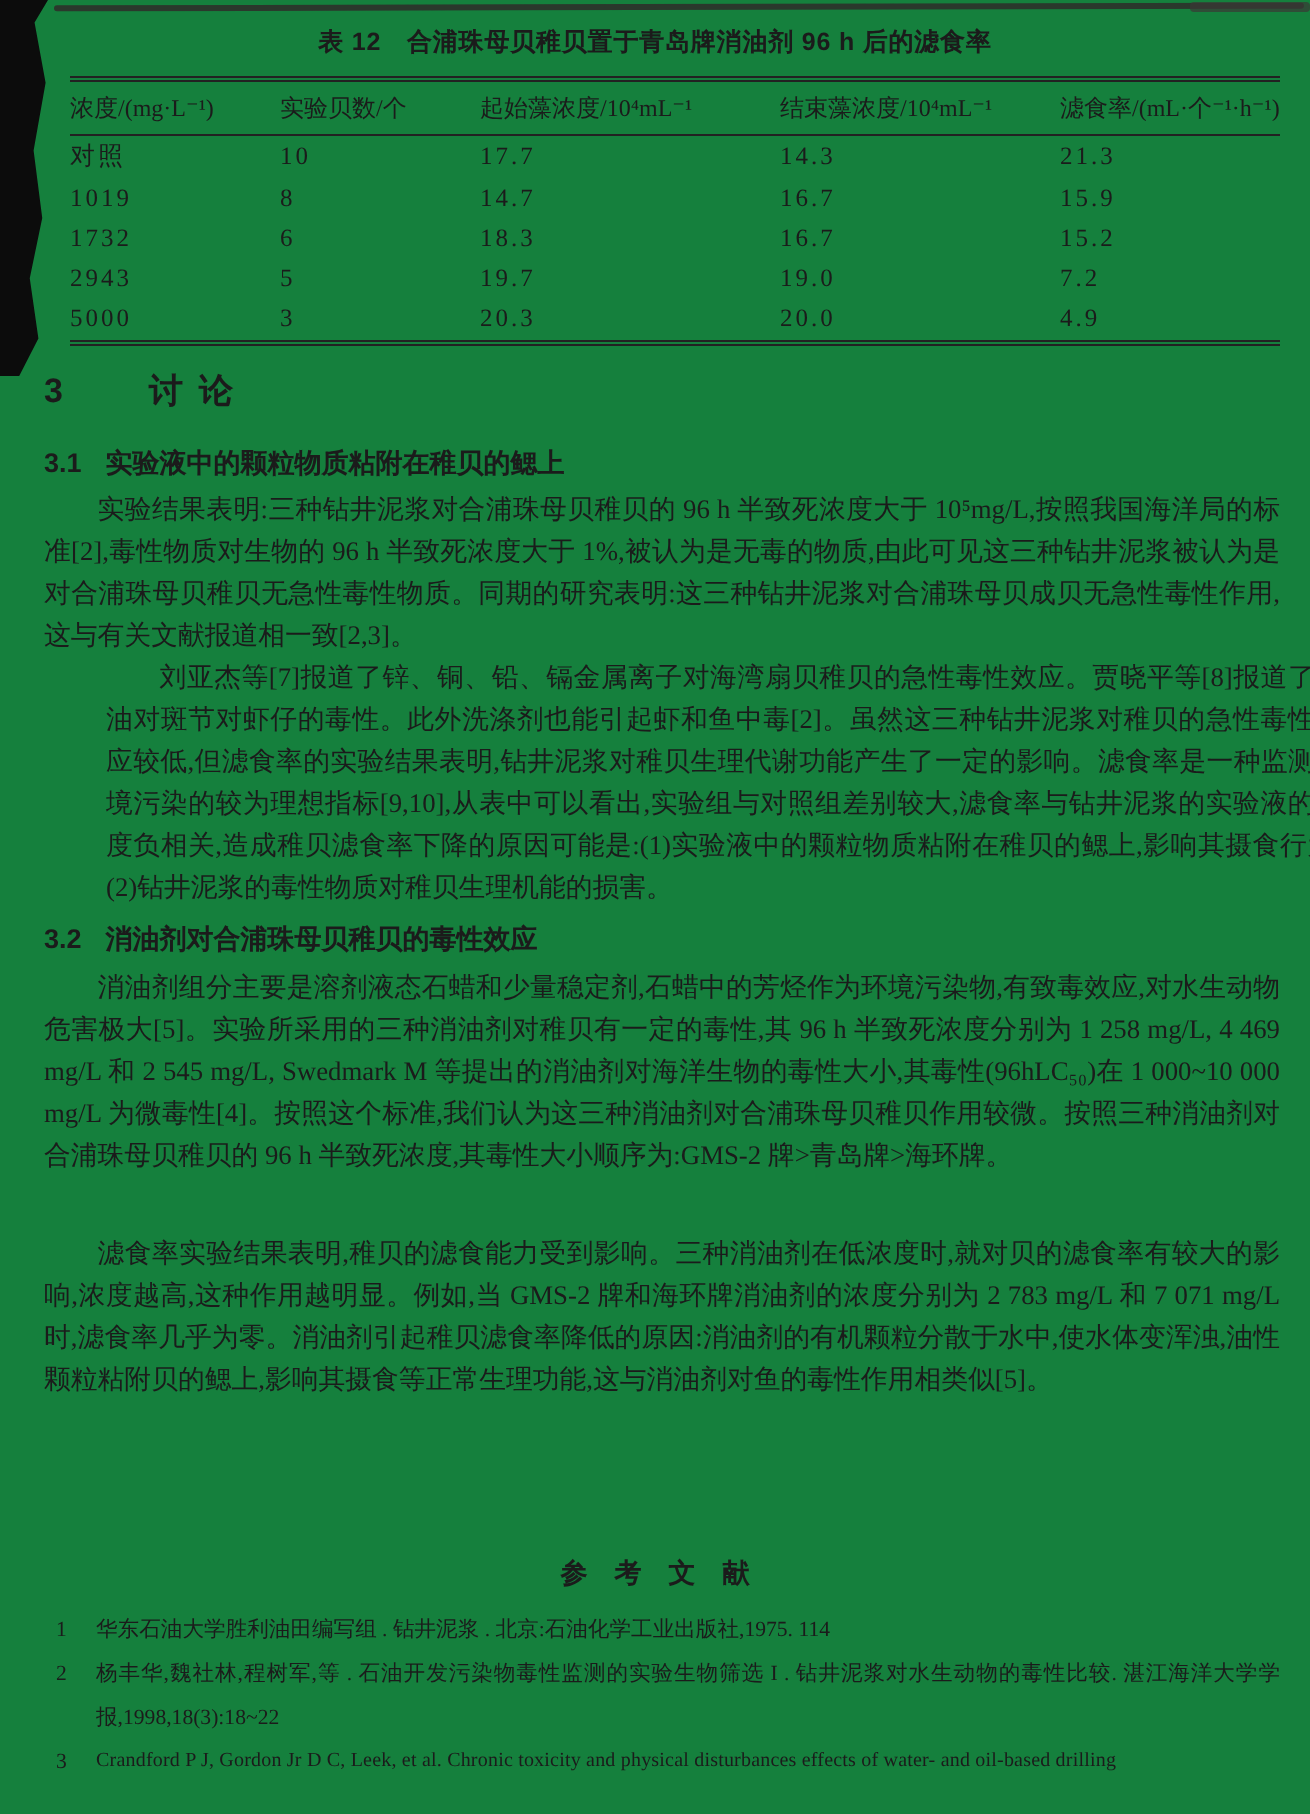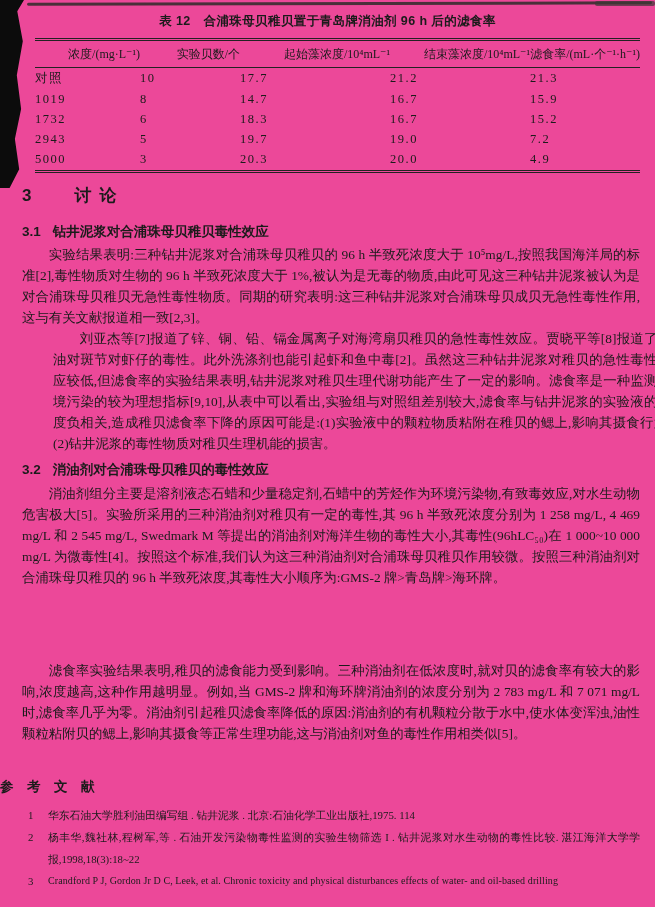"表 12 合浦珠母贝稚贝置于青岛牌消油剂 96 h" #page { background: #ec4899 -> #15803d }
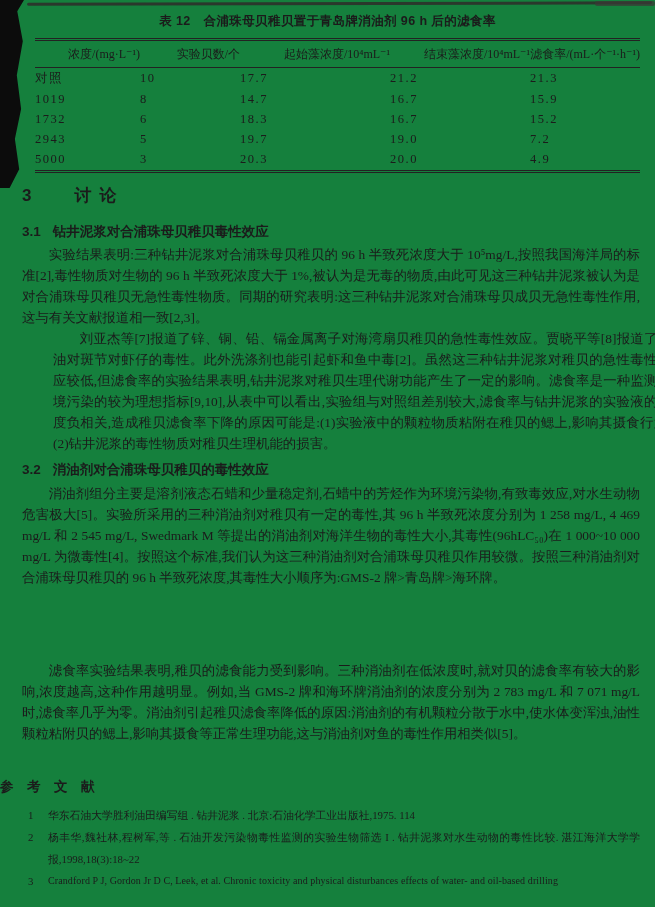"浓度/(mg·L⁻¹)" .dtable th { text-align: right -> left }
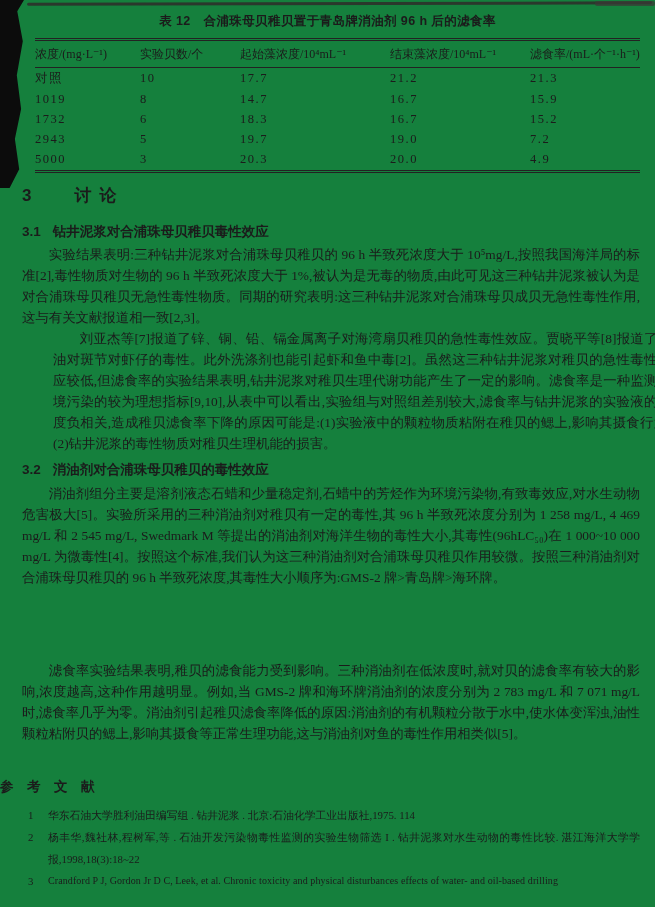"21.2" td { text: 21.2 -> 14.3 }
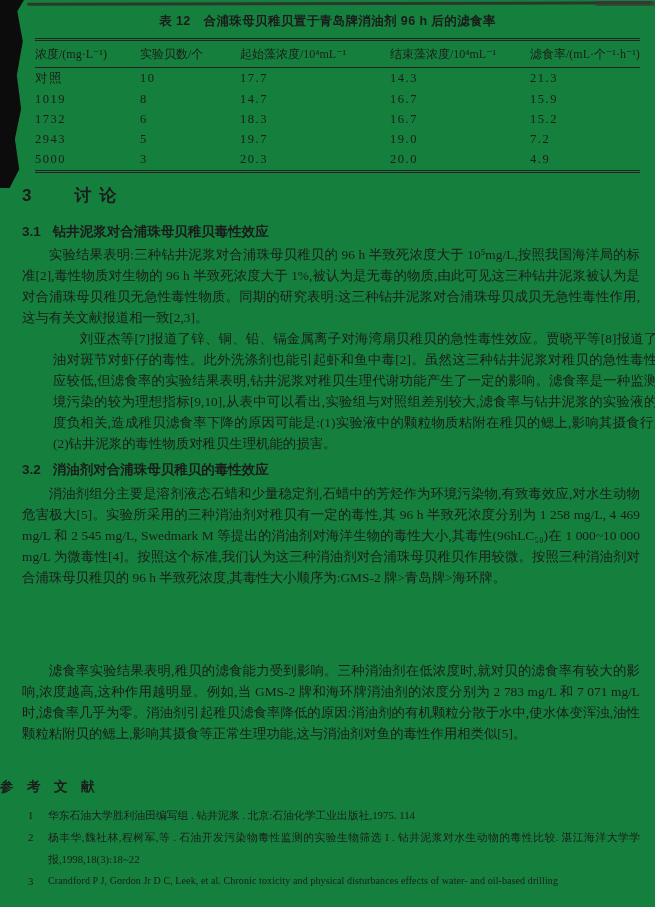"钻井泥浆对合浦珠母贝稚贝毒性效应" span { text: 钻井泥浆对合浦珠母贝稚贝毒性效应 -> 实验液中的颗粒物质粘附在稚贝的鳃上 }
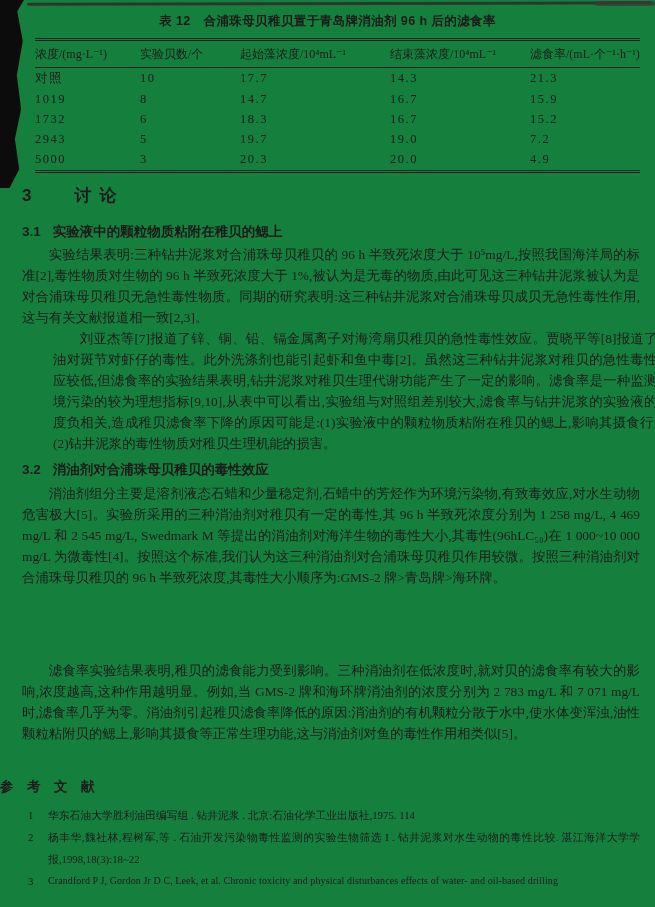"滤食率实验结果表明,稚贝的滤食能力受到影响。三种消油剂在低浓度时,就对贝的滤食率" #p32b { margin-top: 44px -> none }
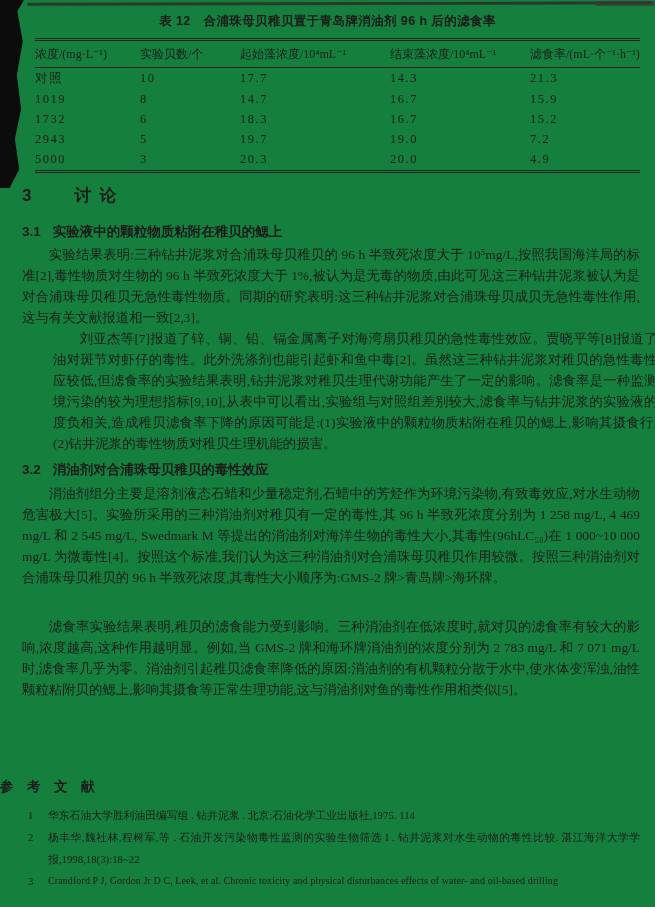"参 考 文 献" .ref-title { text-align: none -> center }
